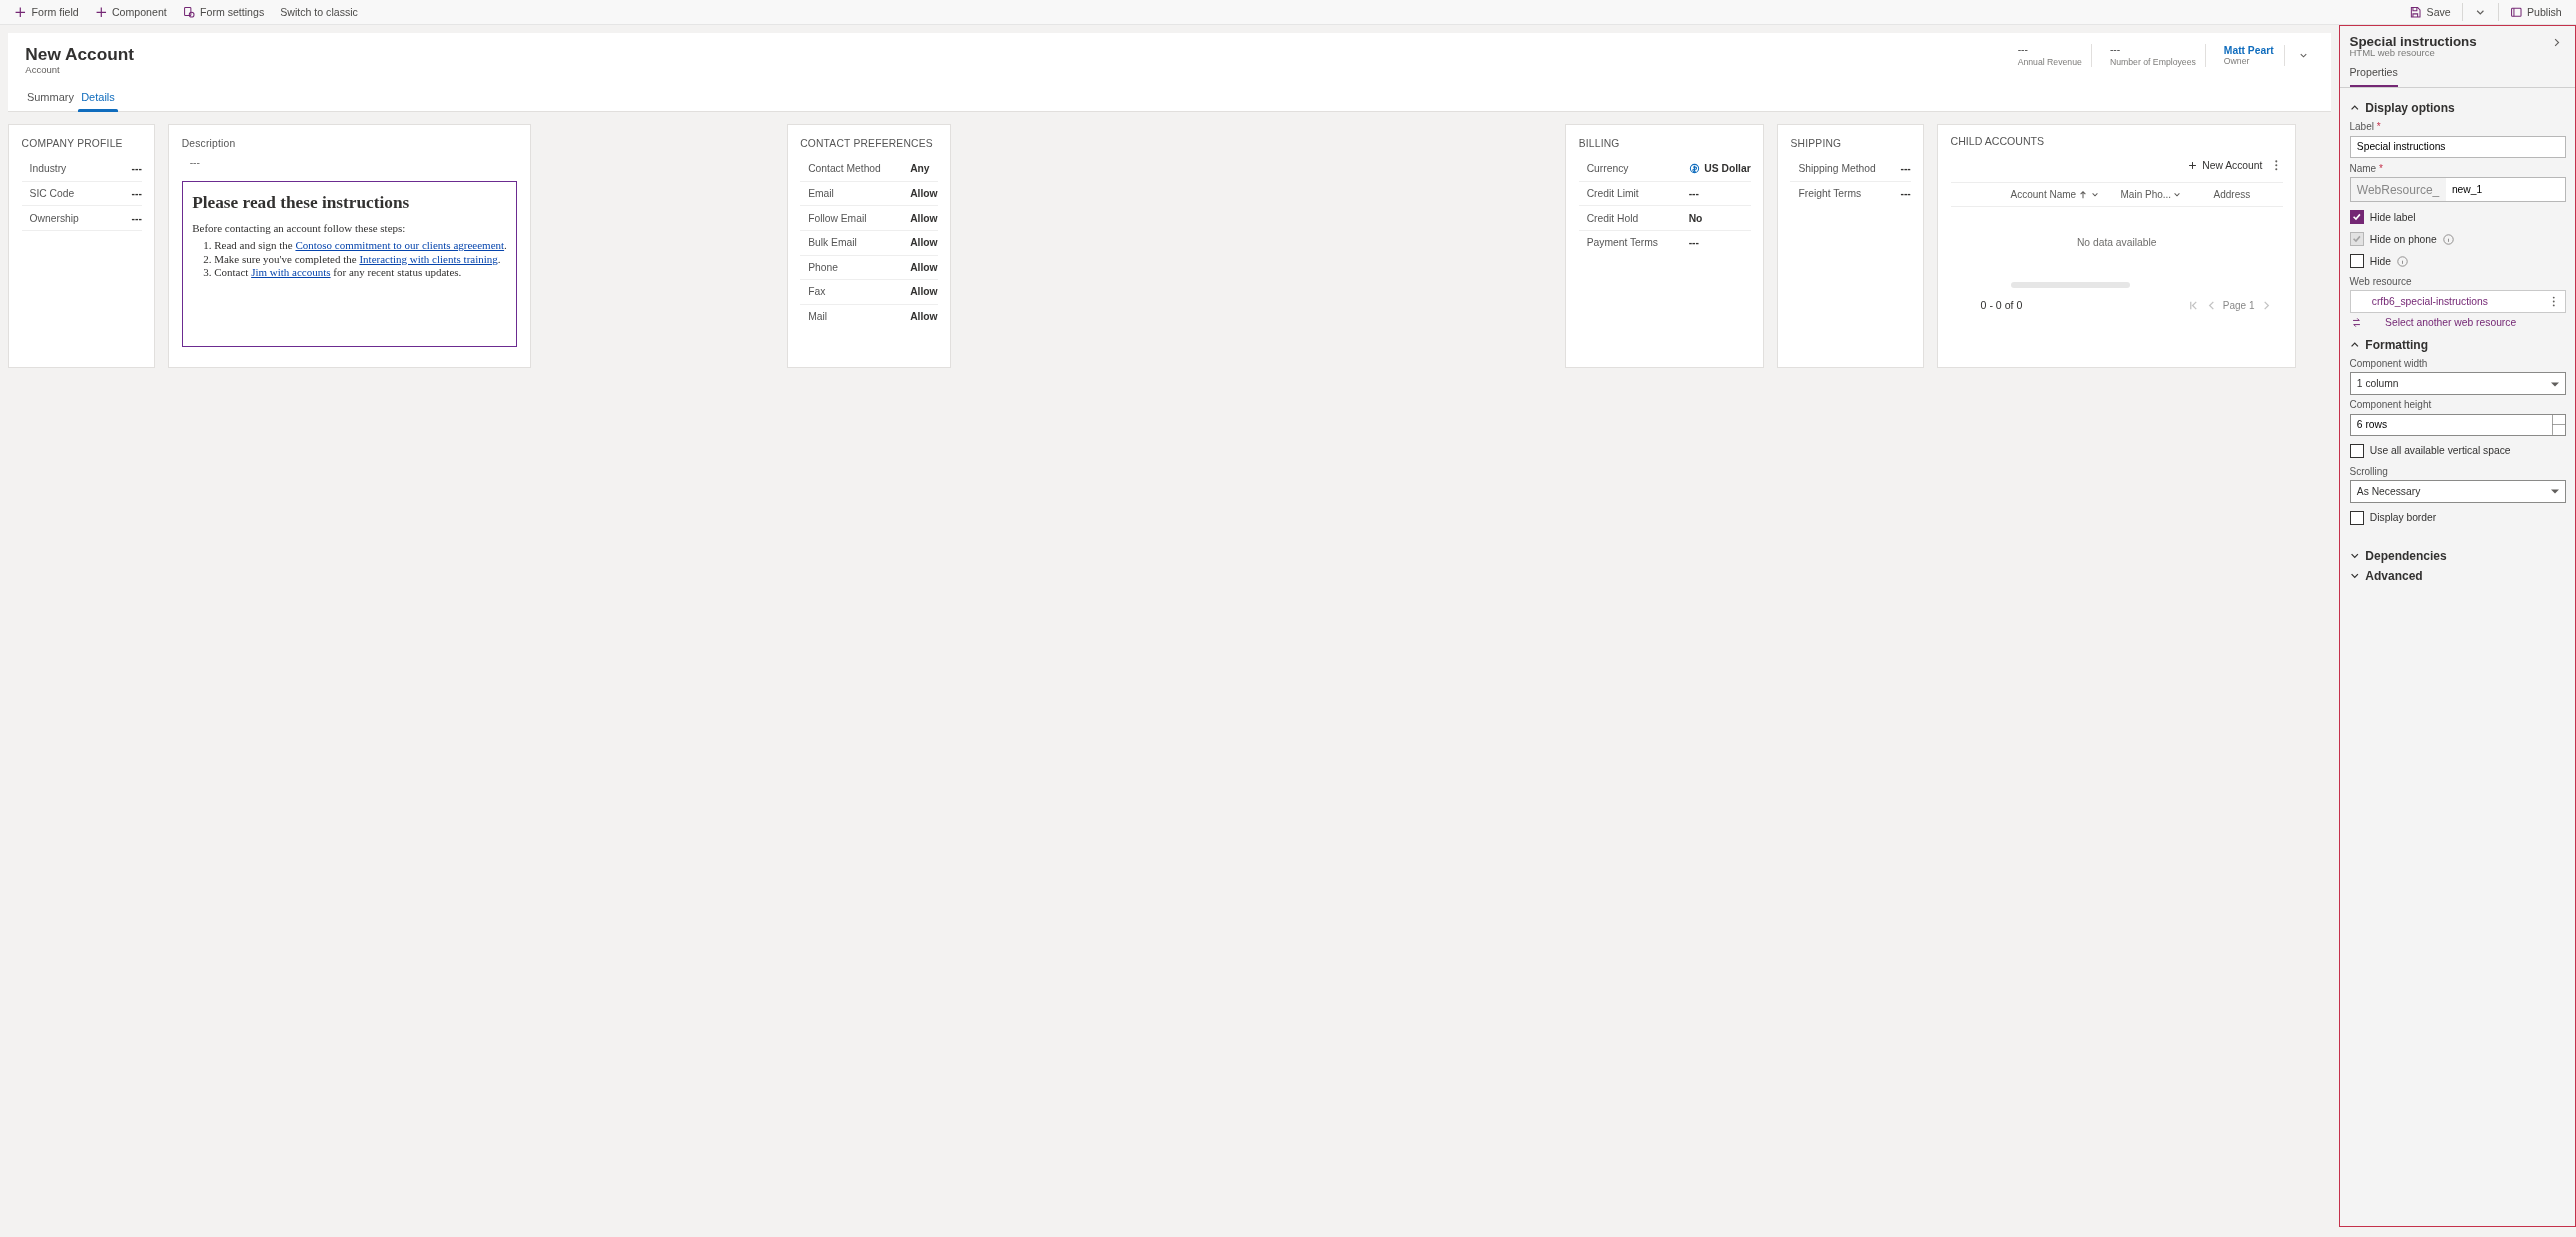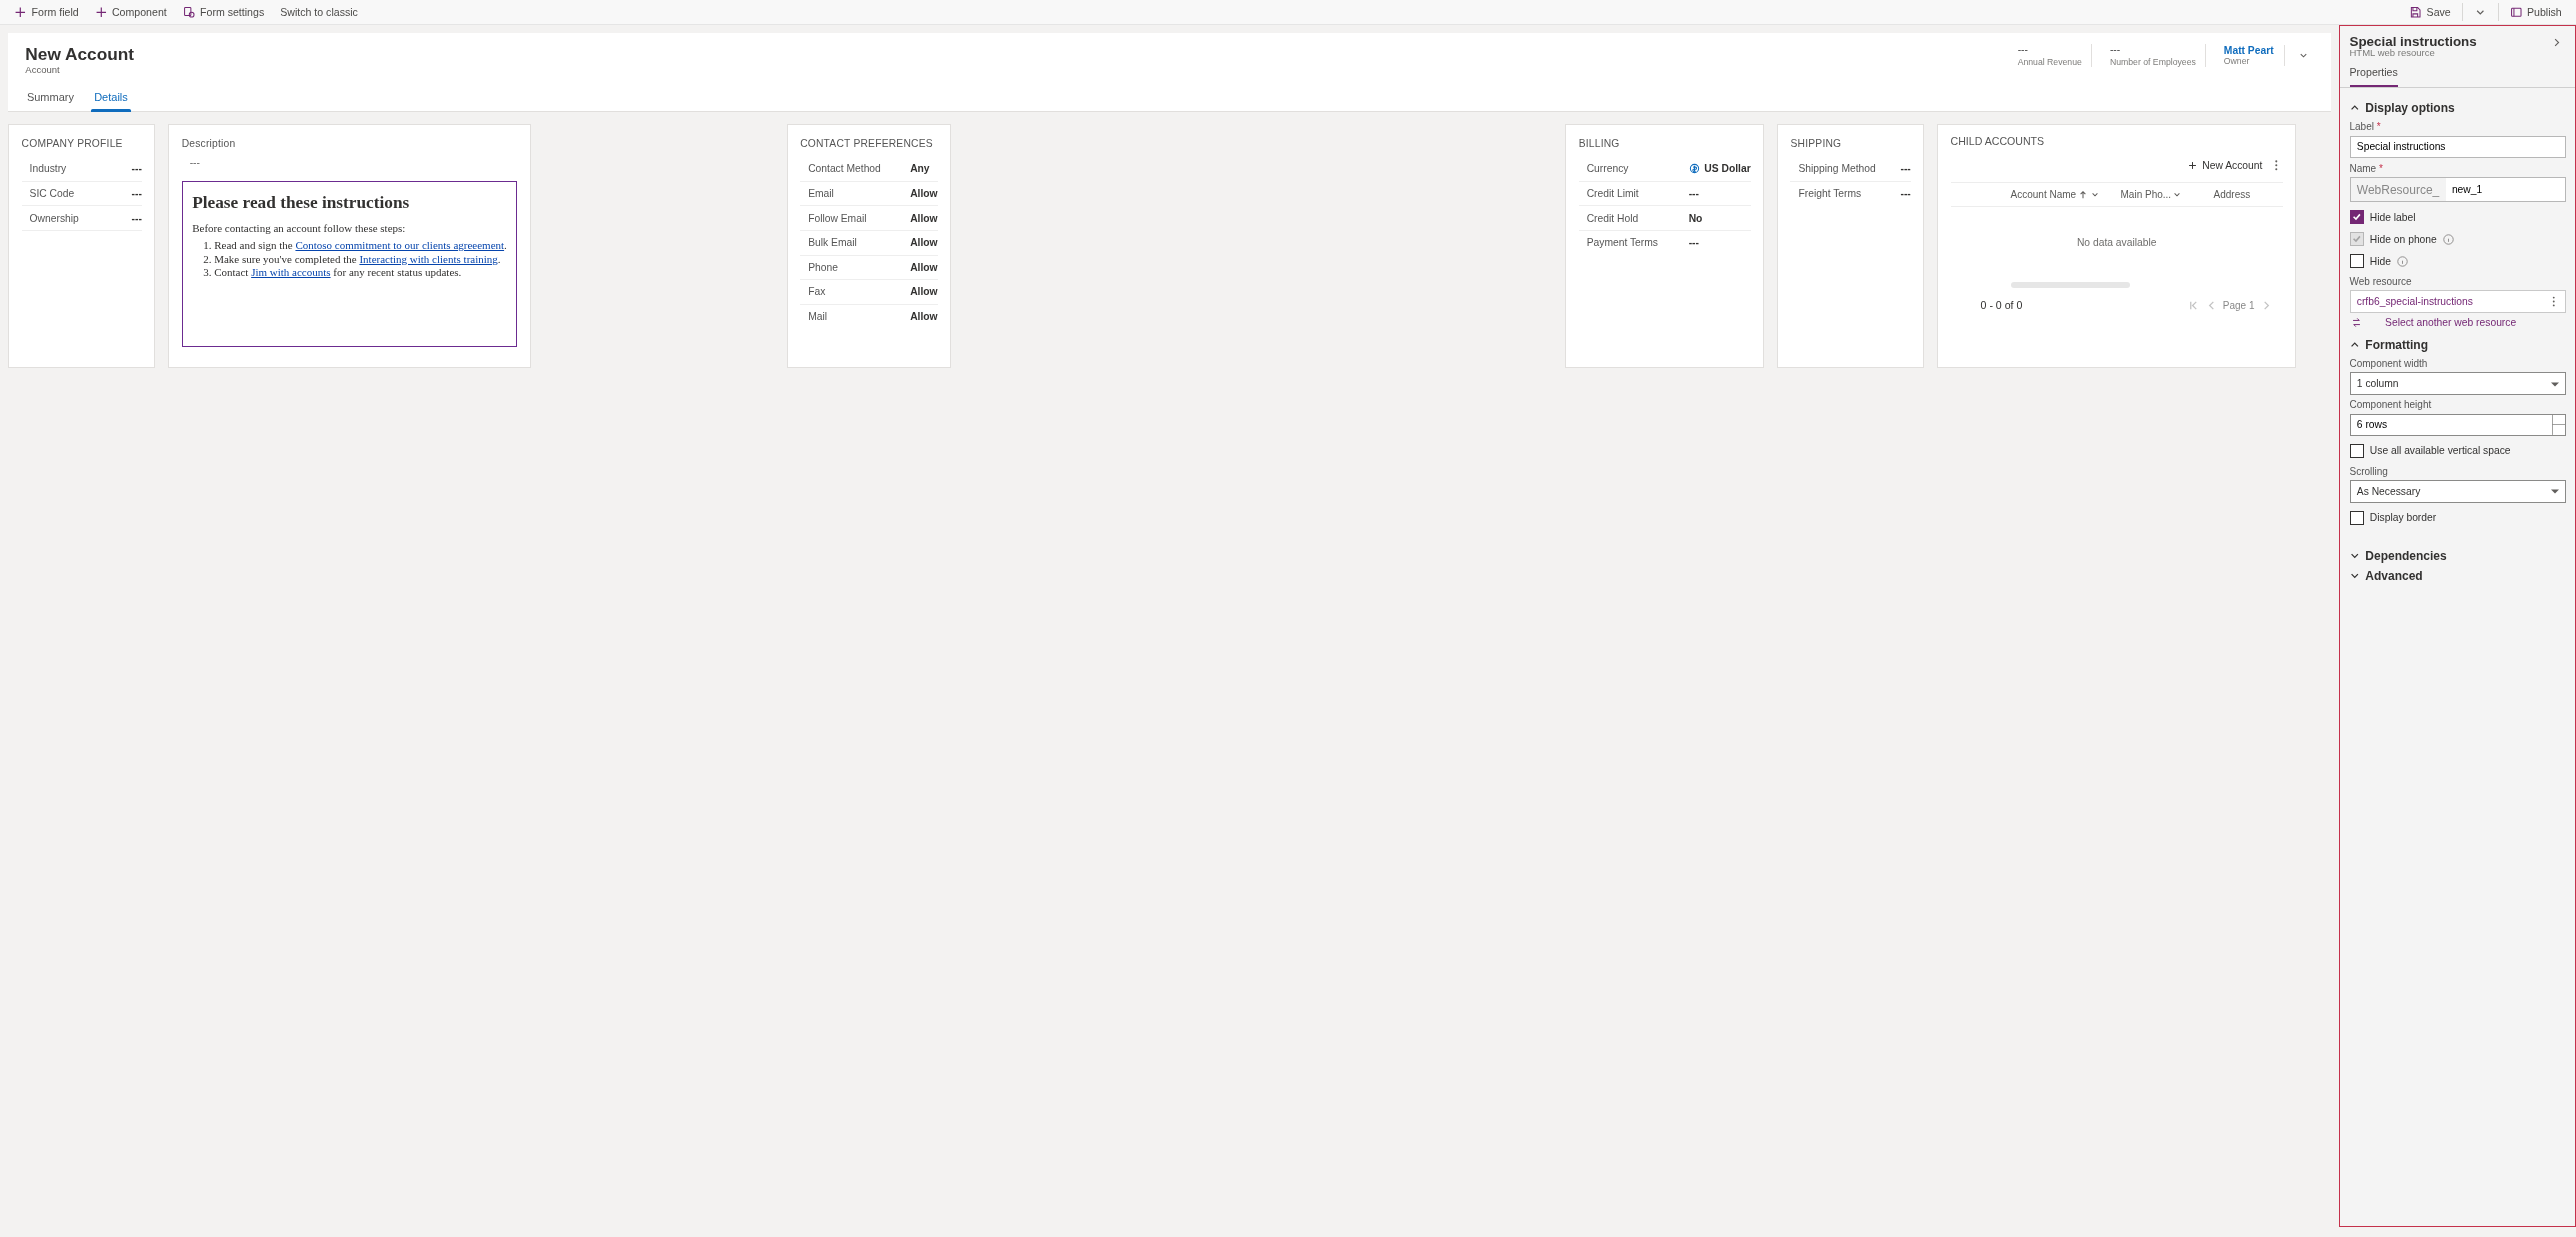"Summary" .tabs { gap: 17px -> 4px }
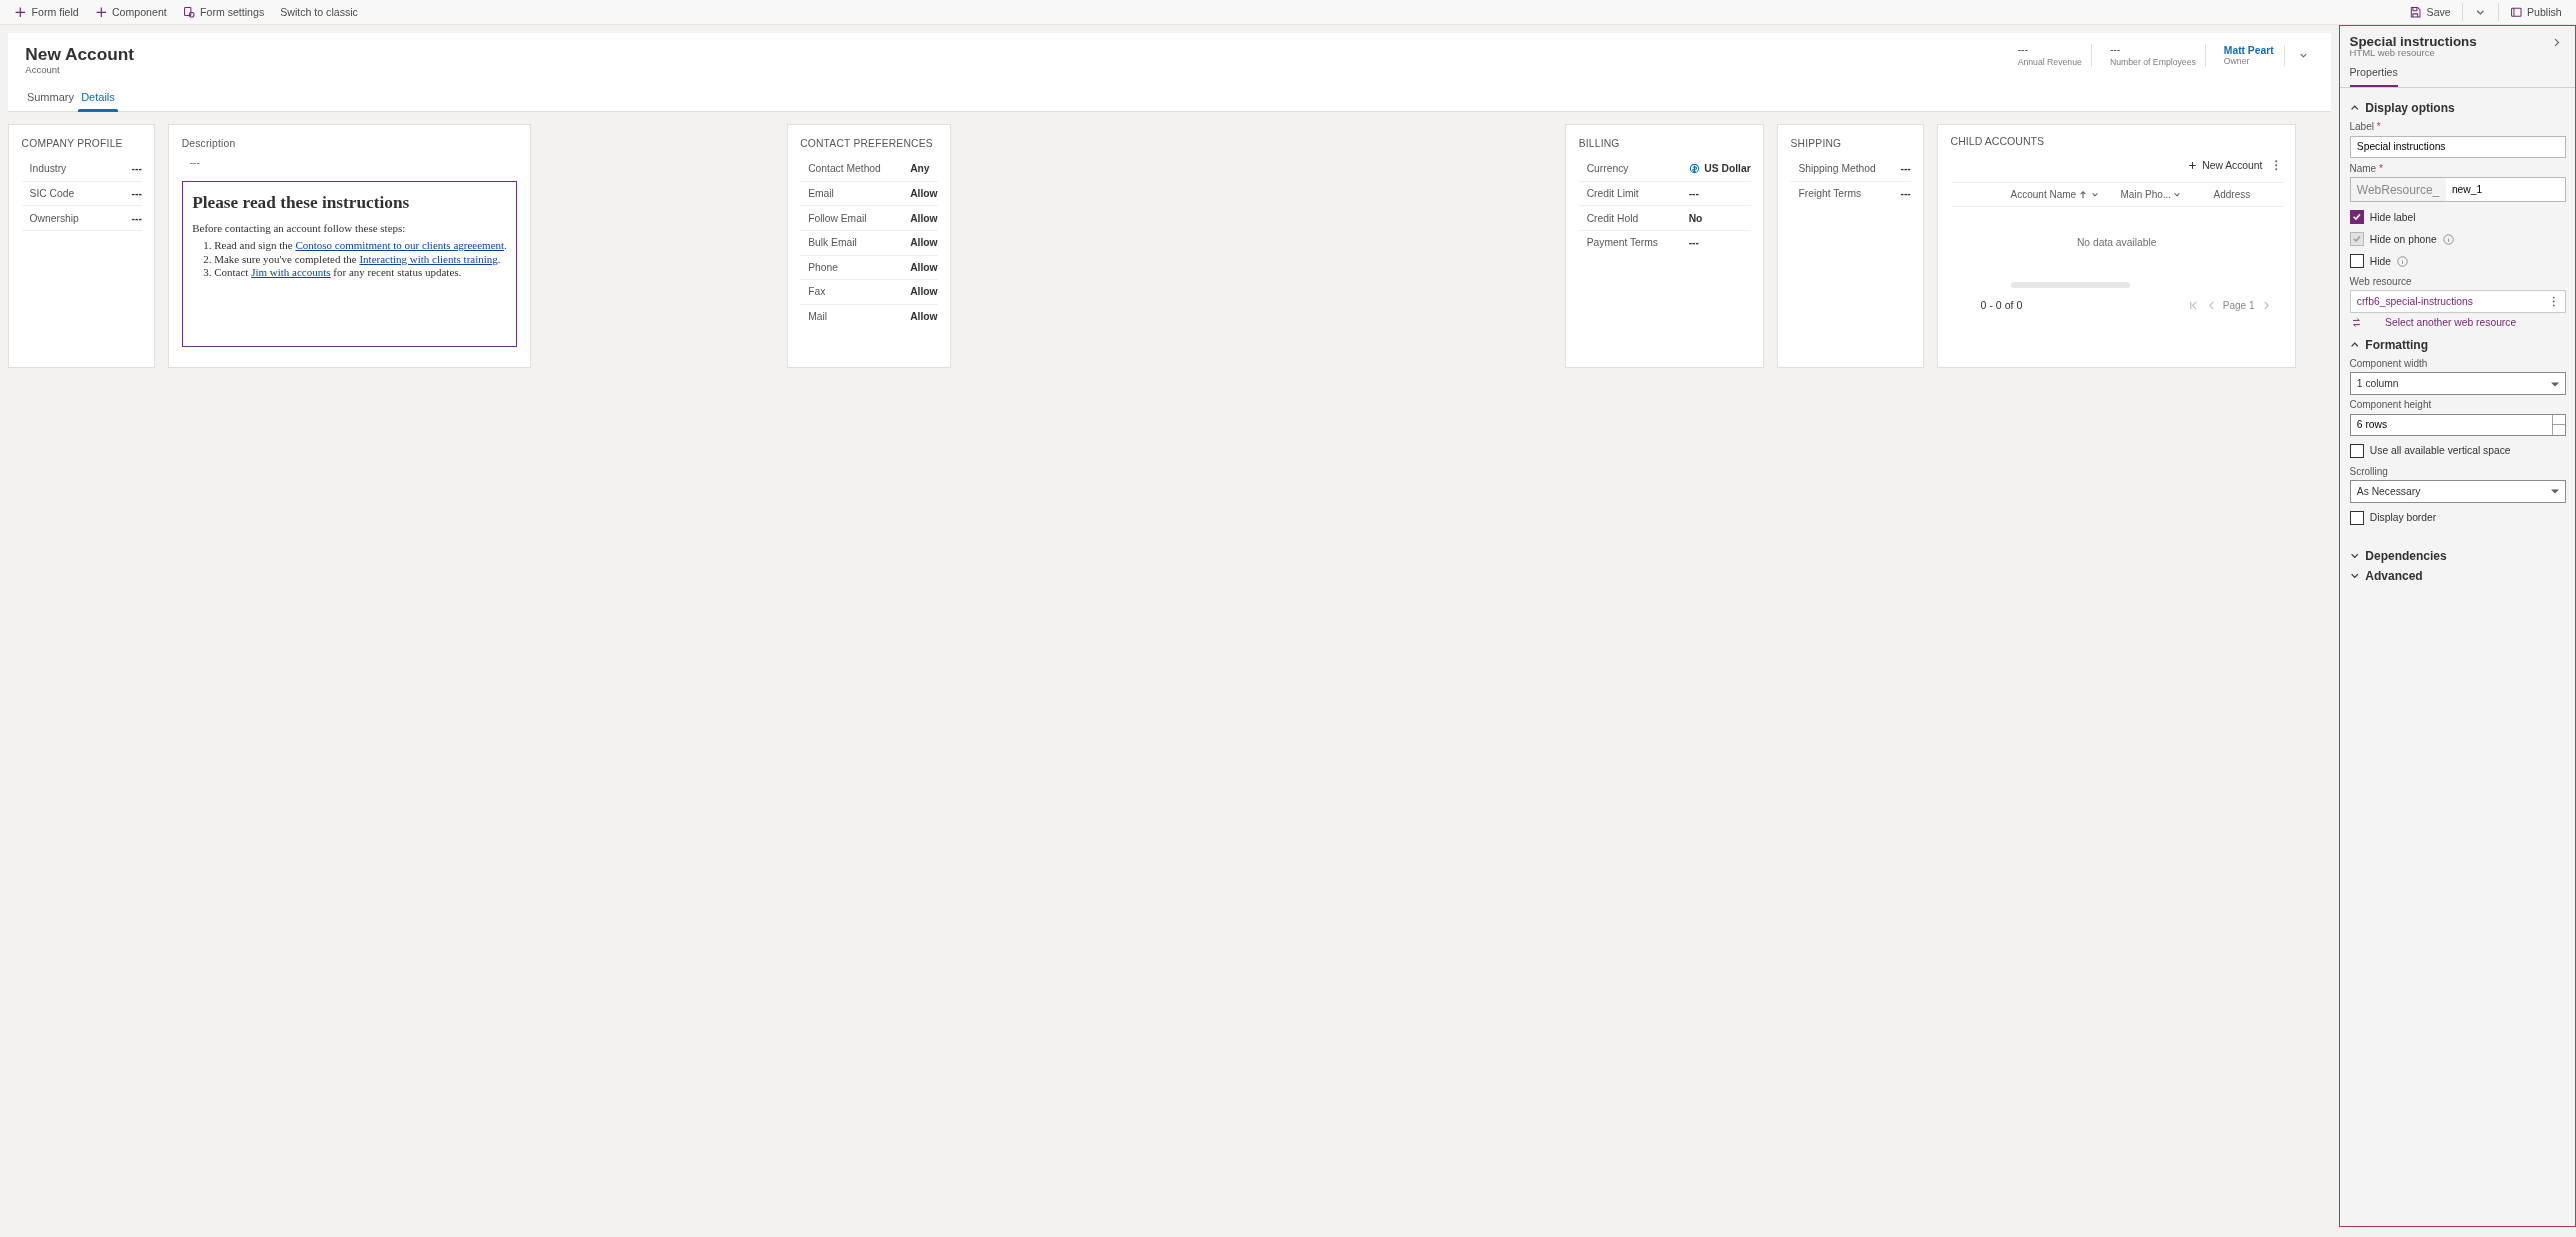"crfb6_special-instructions" .pp-webres-row .name { margin-left: none -> 15px }
